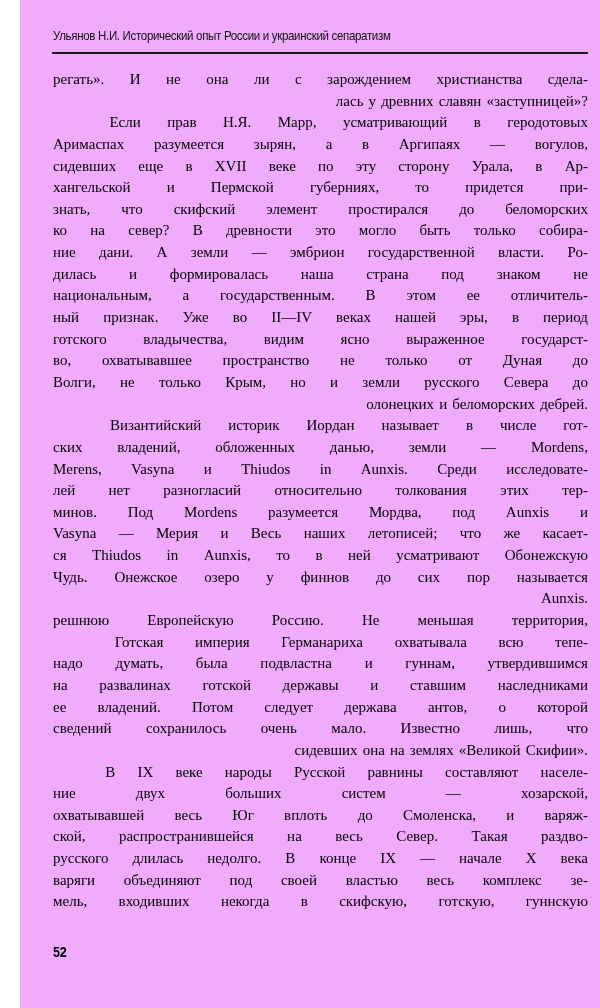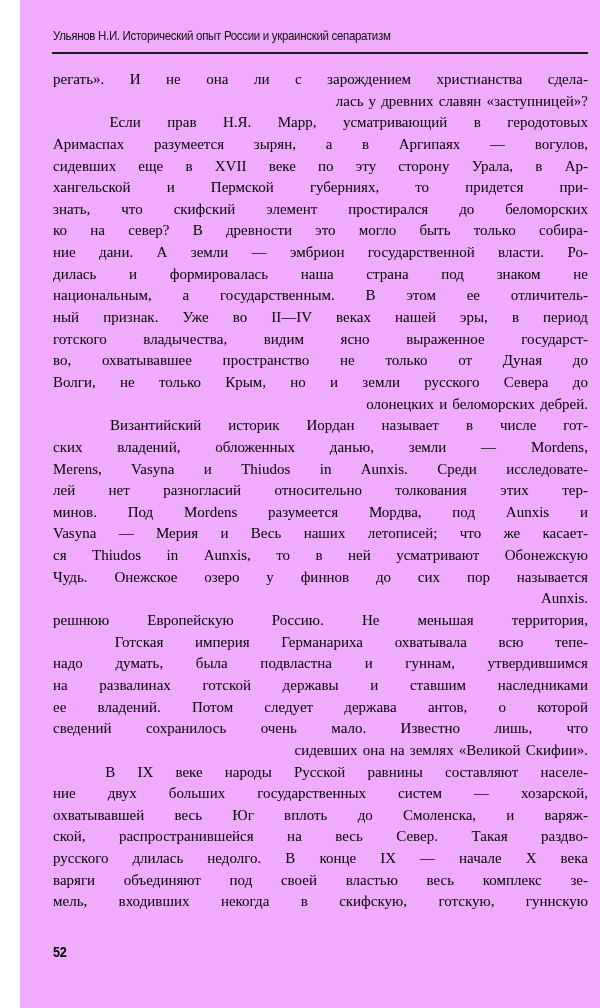"государственных" span.w { html: <span>государственных</span> -> none }
